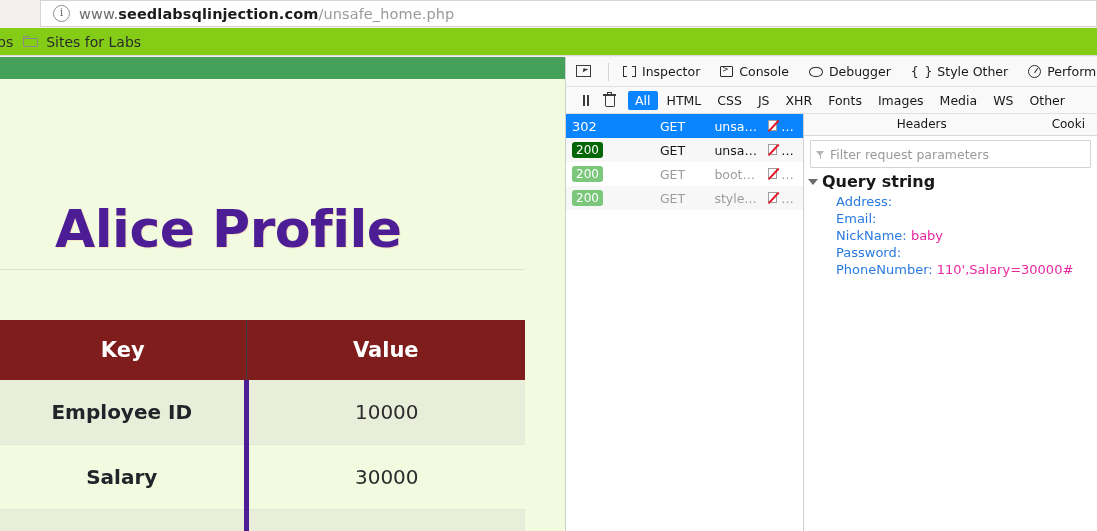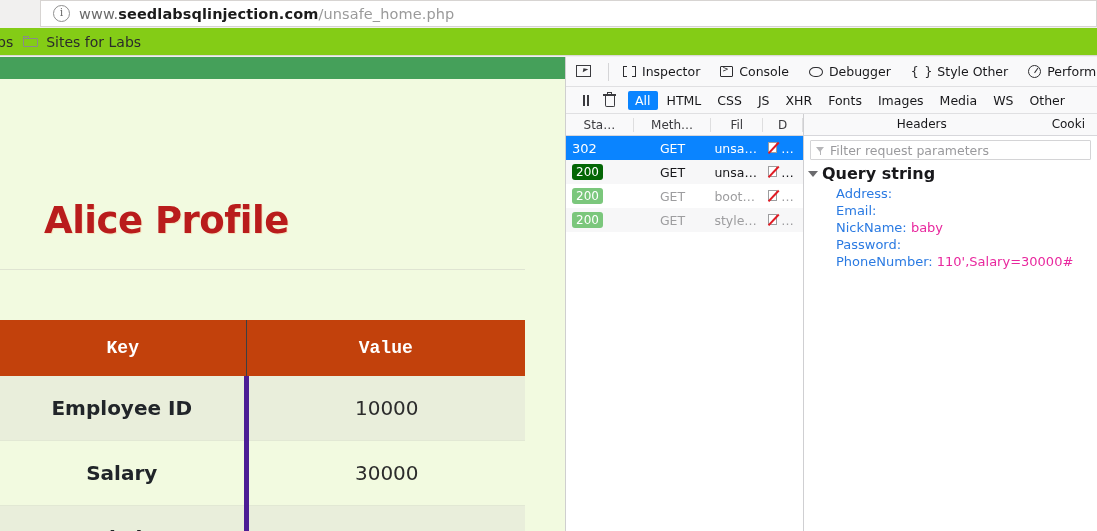"Sta…" div { html: <div> <div>Sta…</div> <div>Meth…</div> <div>Fil</div> <div>D</div> </div> -> none }
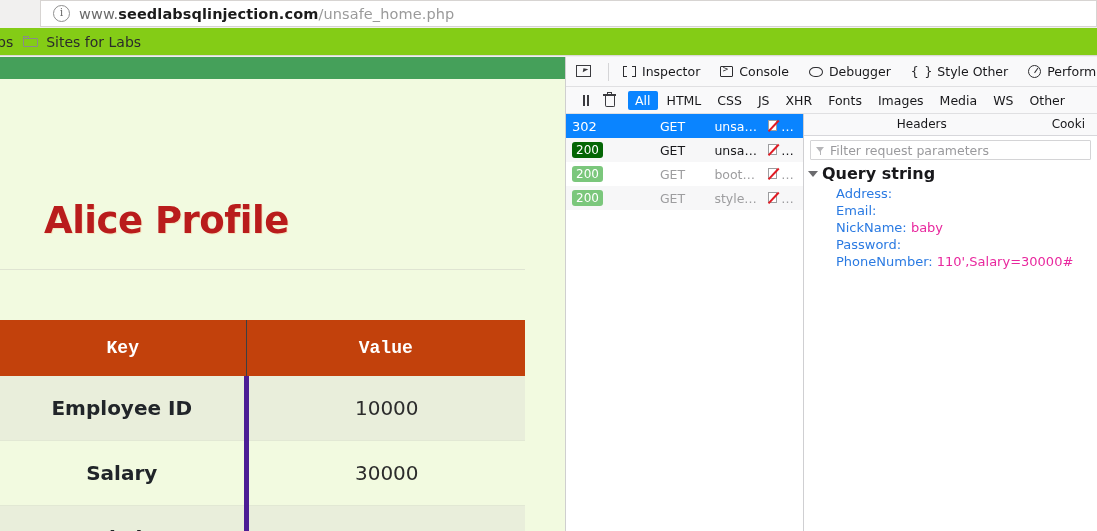"Filter request parameters" #param-filter { height: 20px -> 28px }
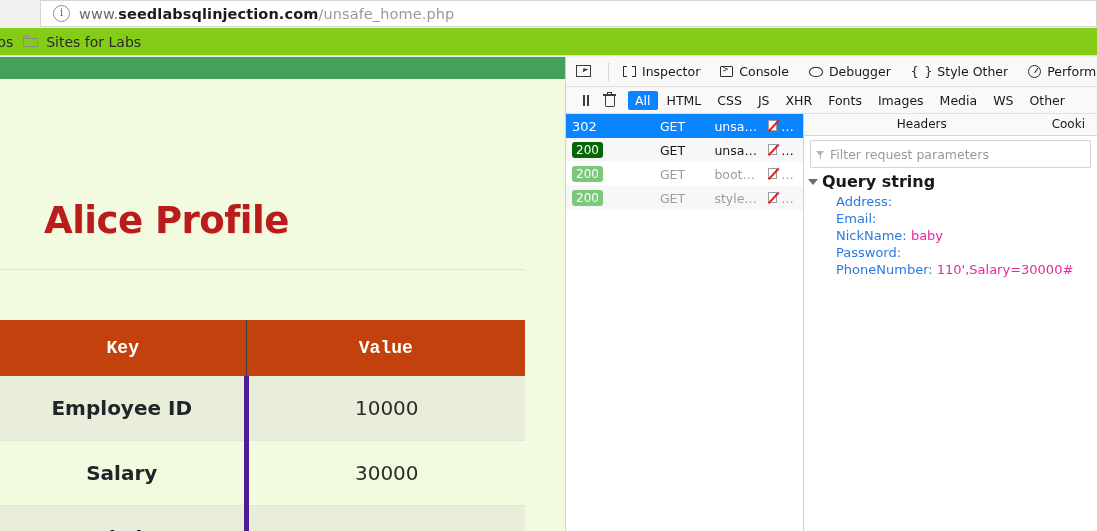"Alice Profile" #profile-title { color: #b91c1c -> #4c1d95; font-size: 37px -> 52px; left: 44px -> 55px }
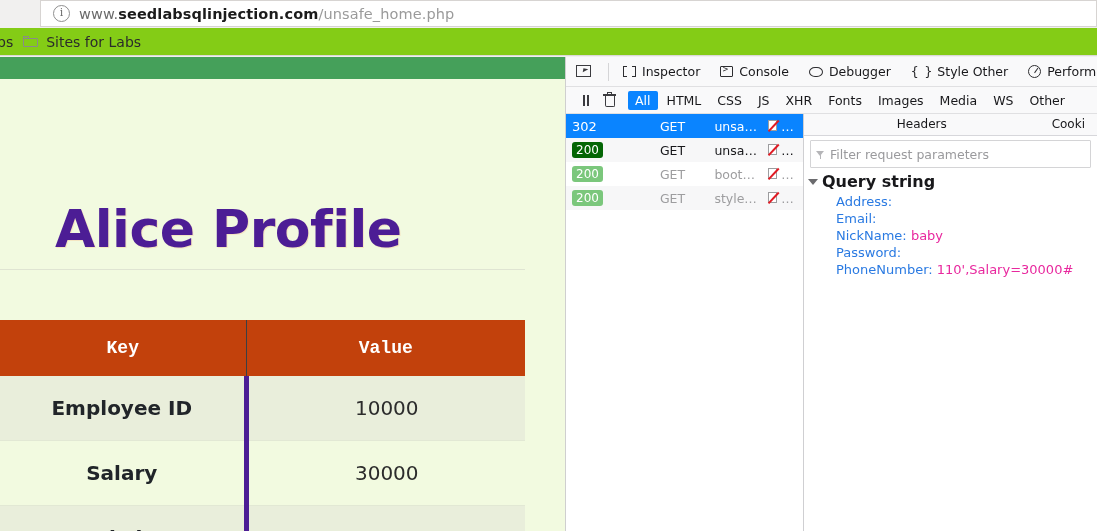"Key" #profile-table th { background: #c2410c -> #7f1d1d; font-family: Liberation Mono, monospace -> none; font-size: 18px -> 21px }
